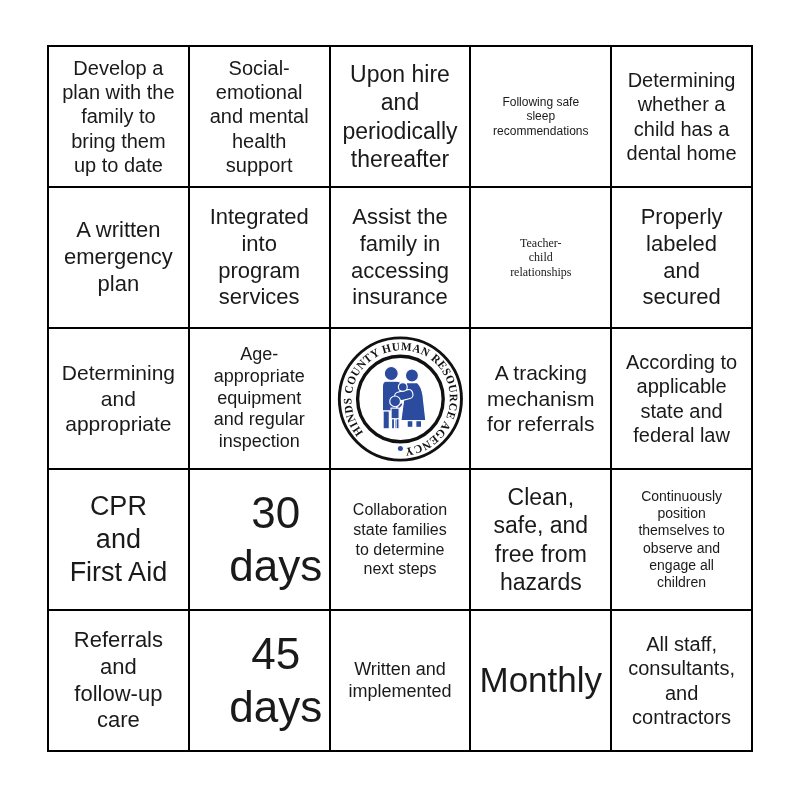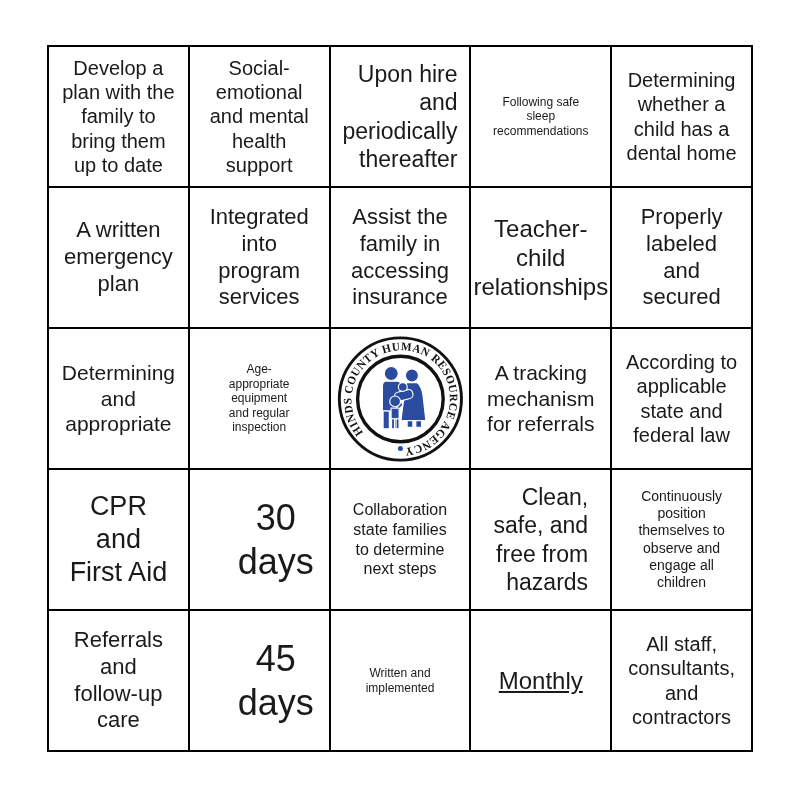"Upon hire" .fs23 span { text-align: right -> none }
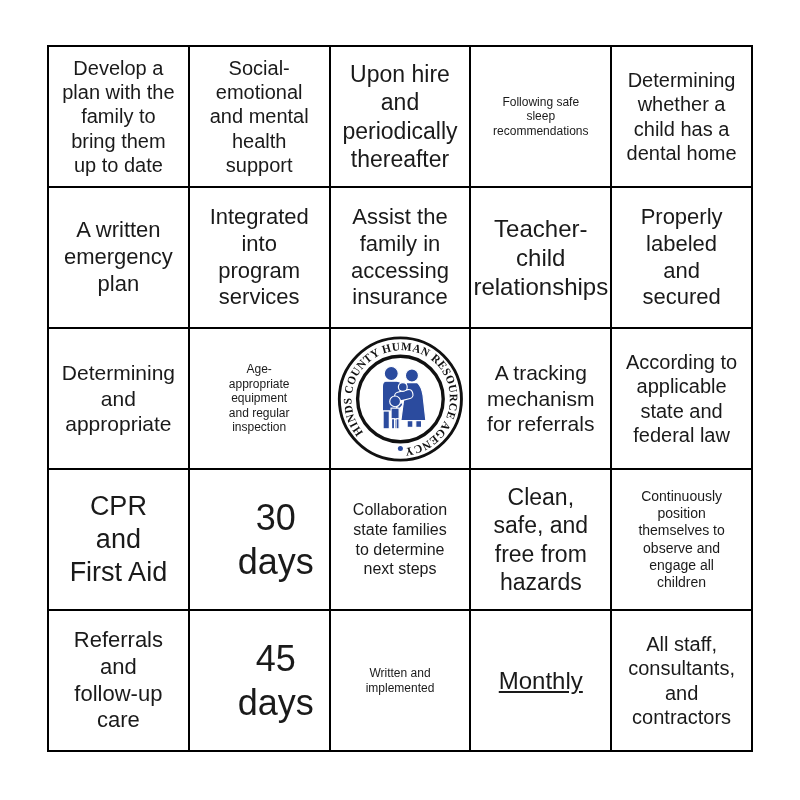"Teacher-" .fs18 span { font-family: none -> Liberation Serif, serif; font-size: 24px -> 12px }
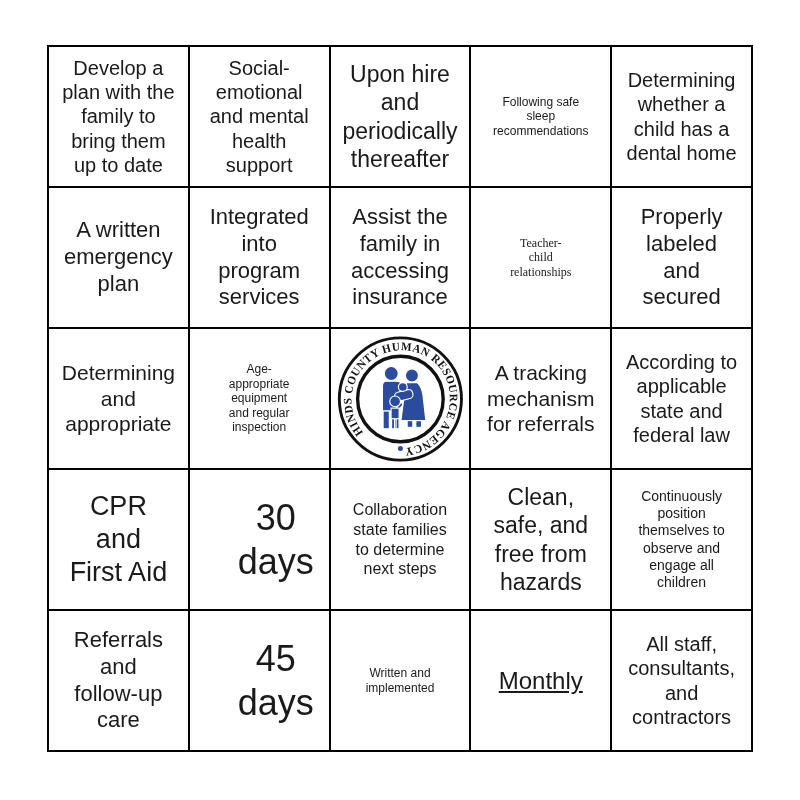"Age-" .fs17 span { font-size: 12px -> 18px }
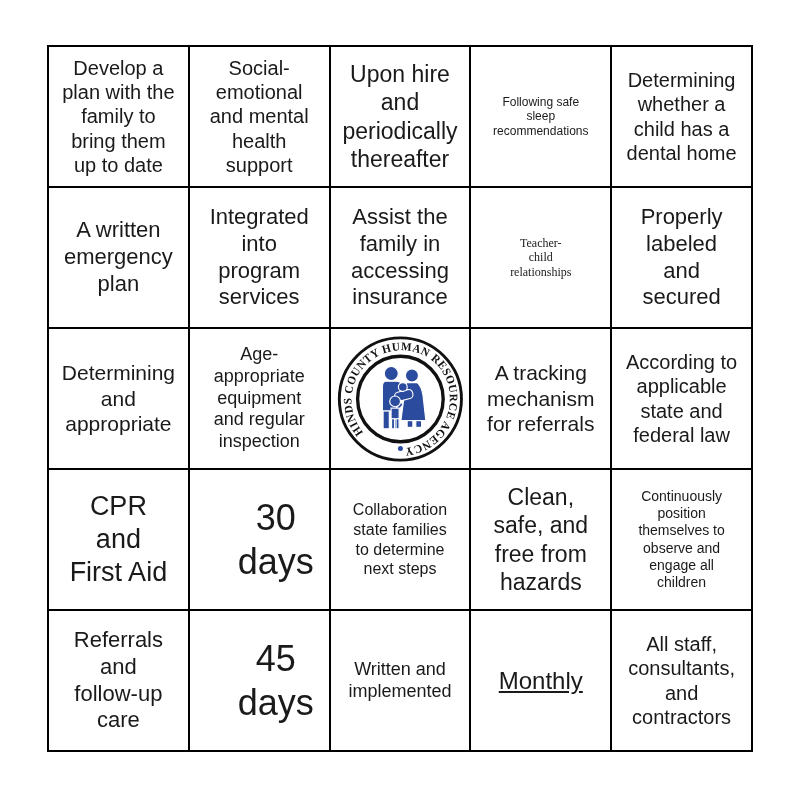"30" .fs44 span { font-size: 36px -> 44px }
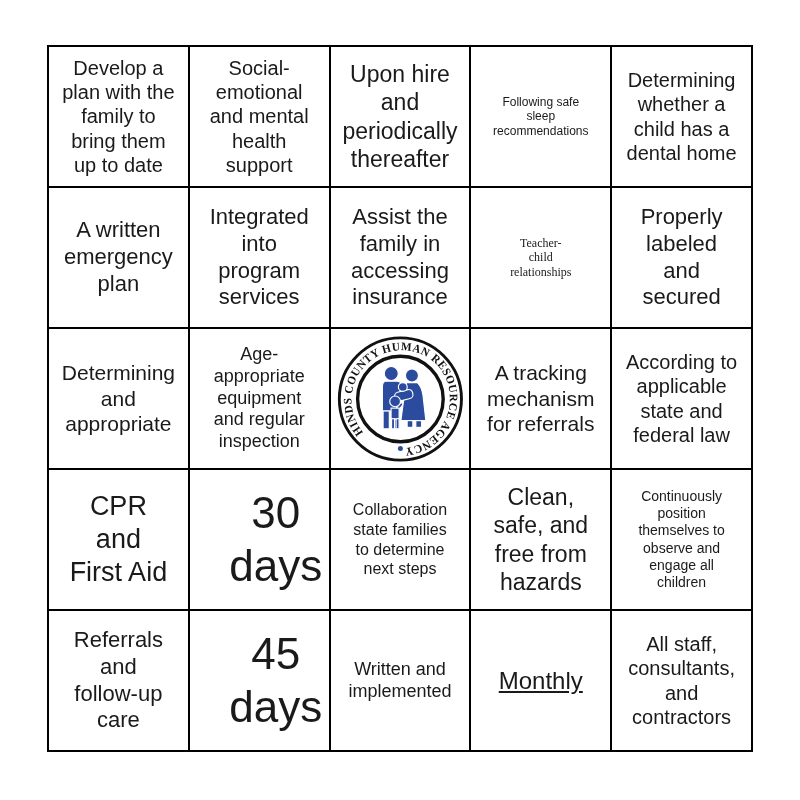"Monthly" .fs29 span { font-size: 24px -> 35px; text-decoration: underline -> none }
